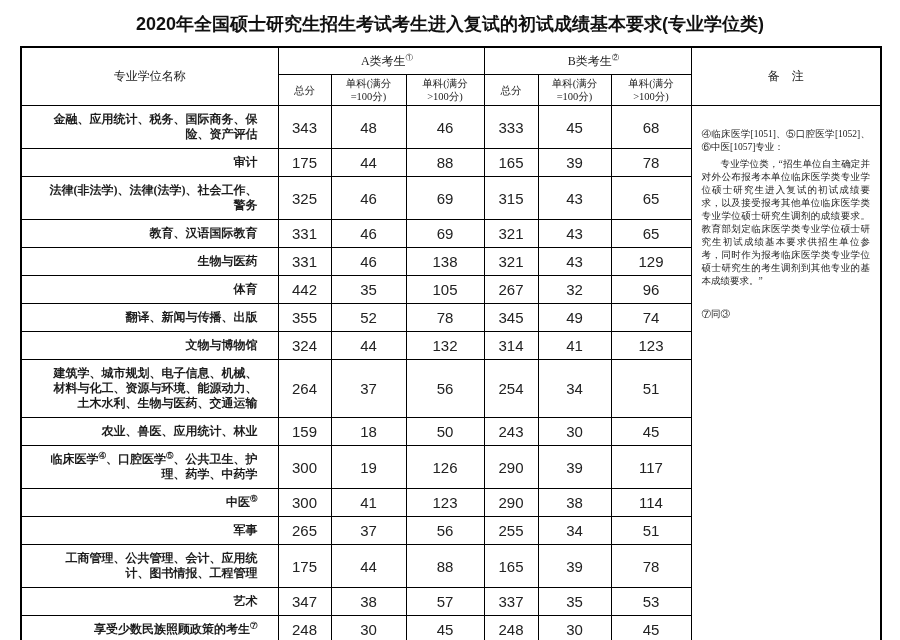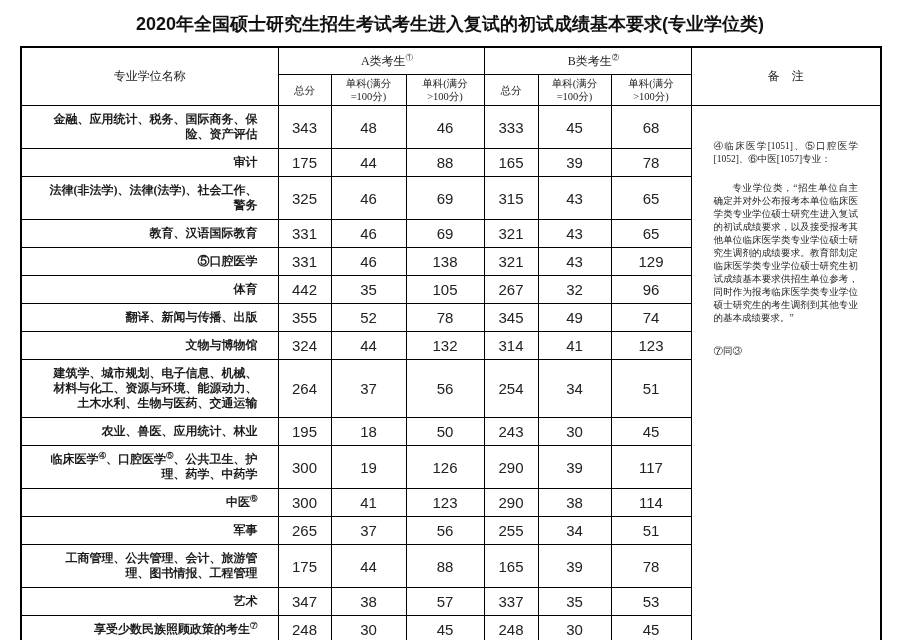"④临床医学[1051]、⑤口腔医学[1052]、⑥中医[1057]专业：" .remark-p { margin: 16px -> 4px }
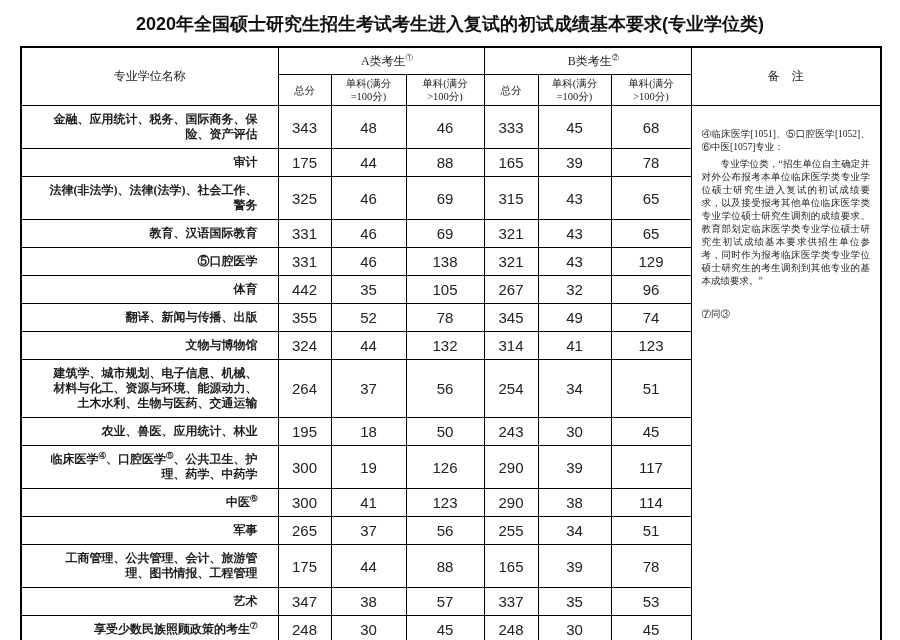"⑤口腔医学" td.name { text: ⑤口腔医学 -> 生物与医药 }
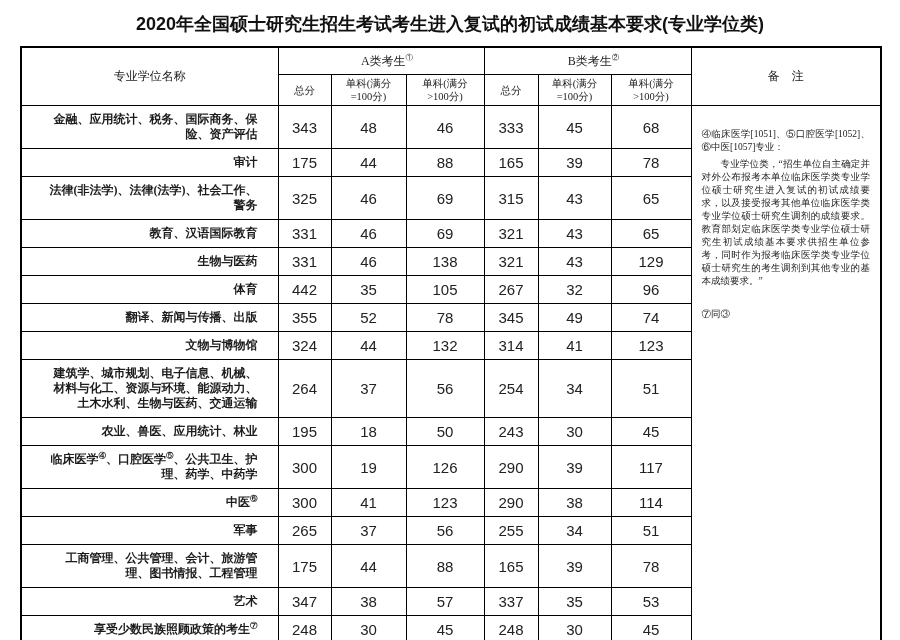"195" td.num { text: 195 -> 159 }
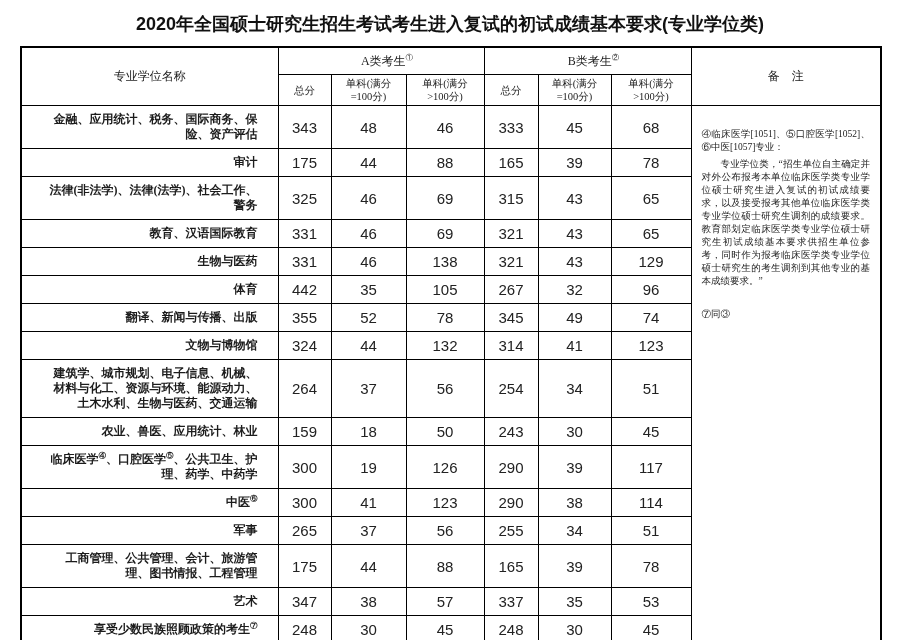"工商管理、公共管理、会计、旅游管理、图书情报、工程管理" td.name { text: 旅游管理 -> 应用统计 }
